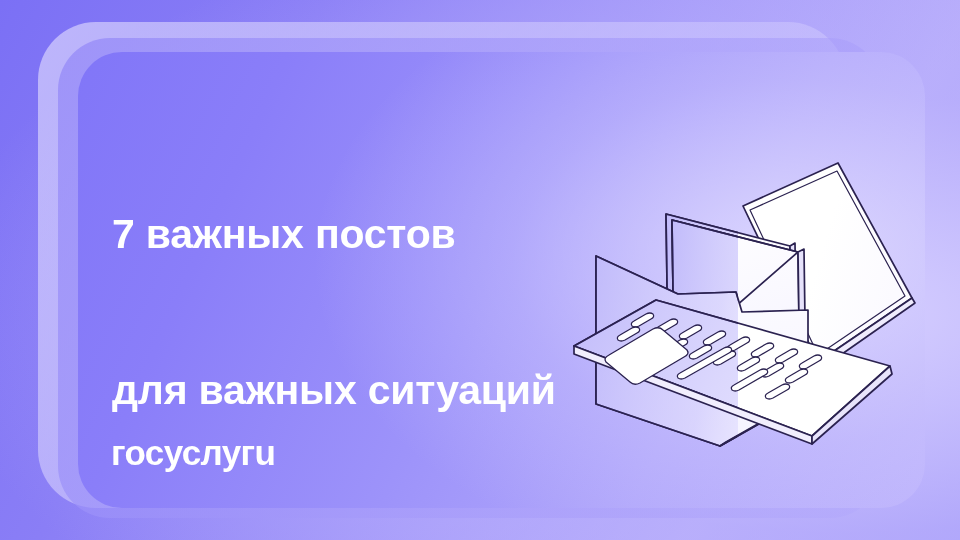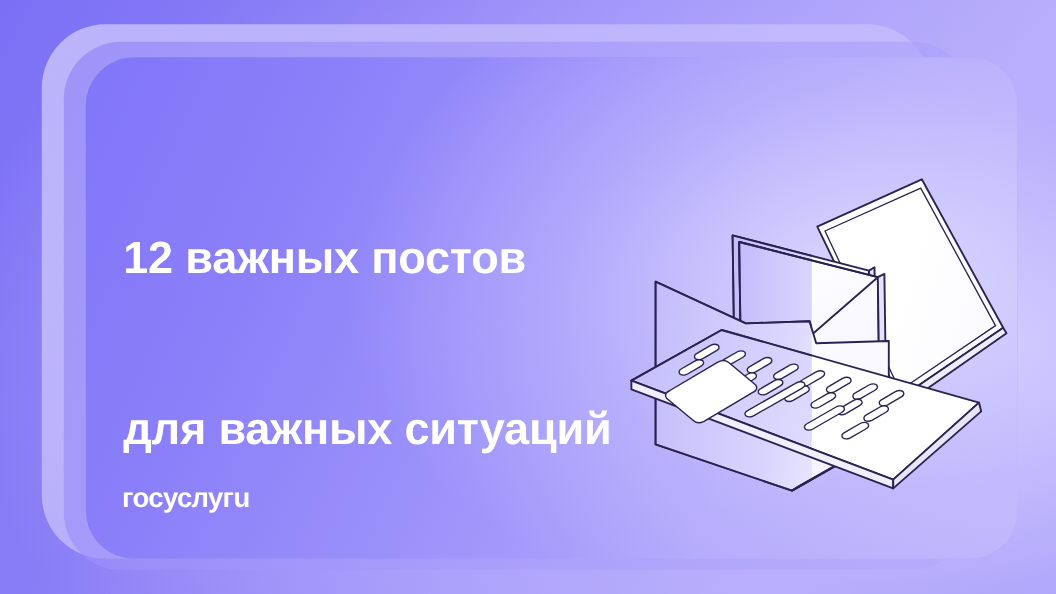"12 важных постов" span.hl-line { text: 12 -> 7 }
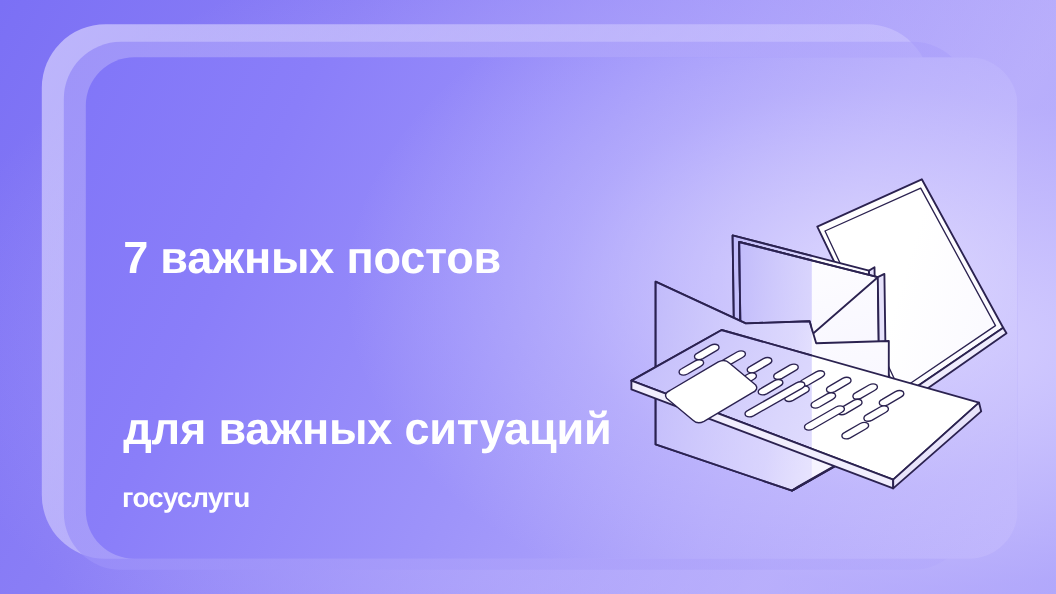"госуслугu" #logo { font-size: 25px -> 35px }
